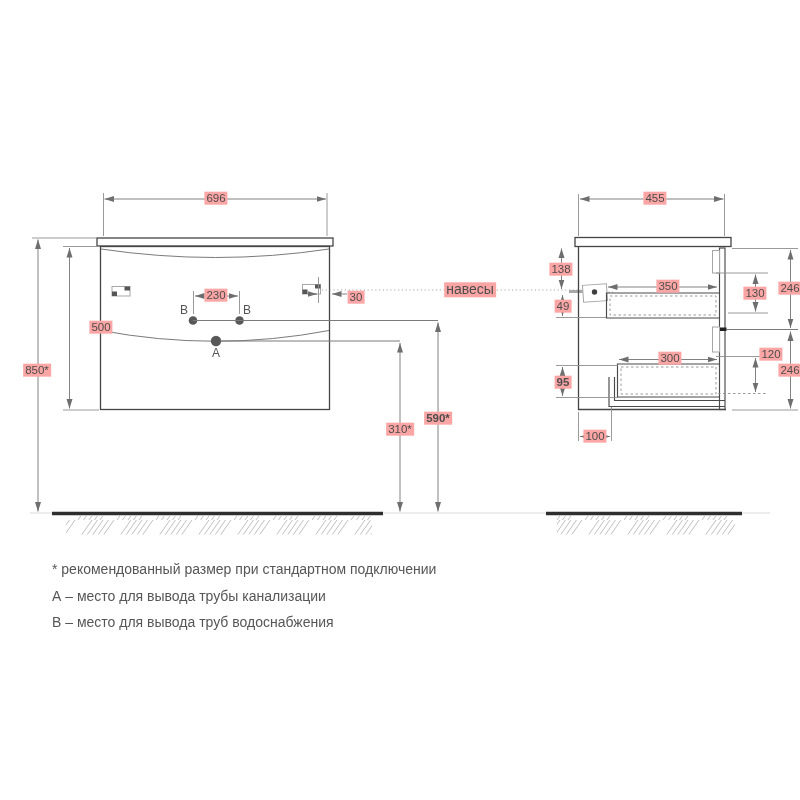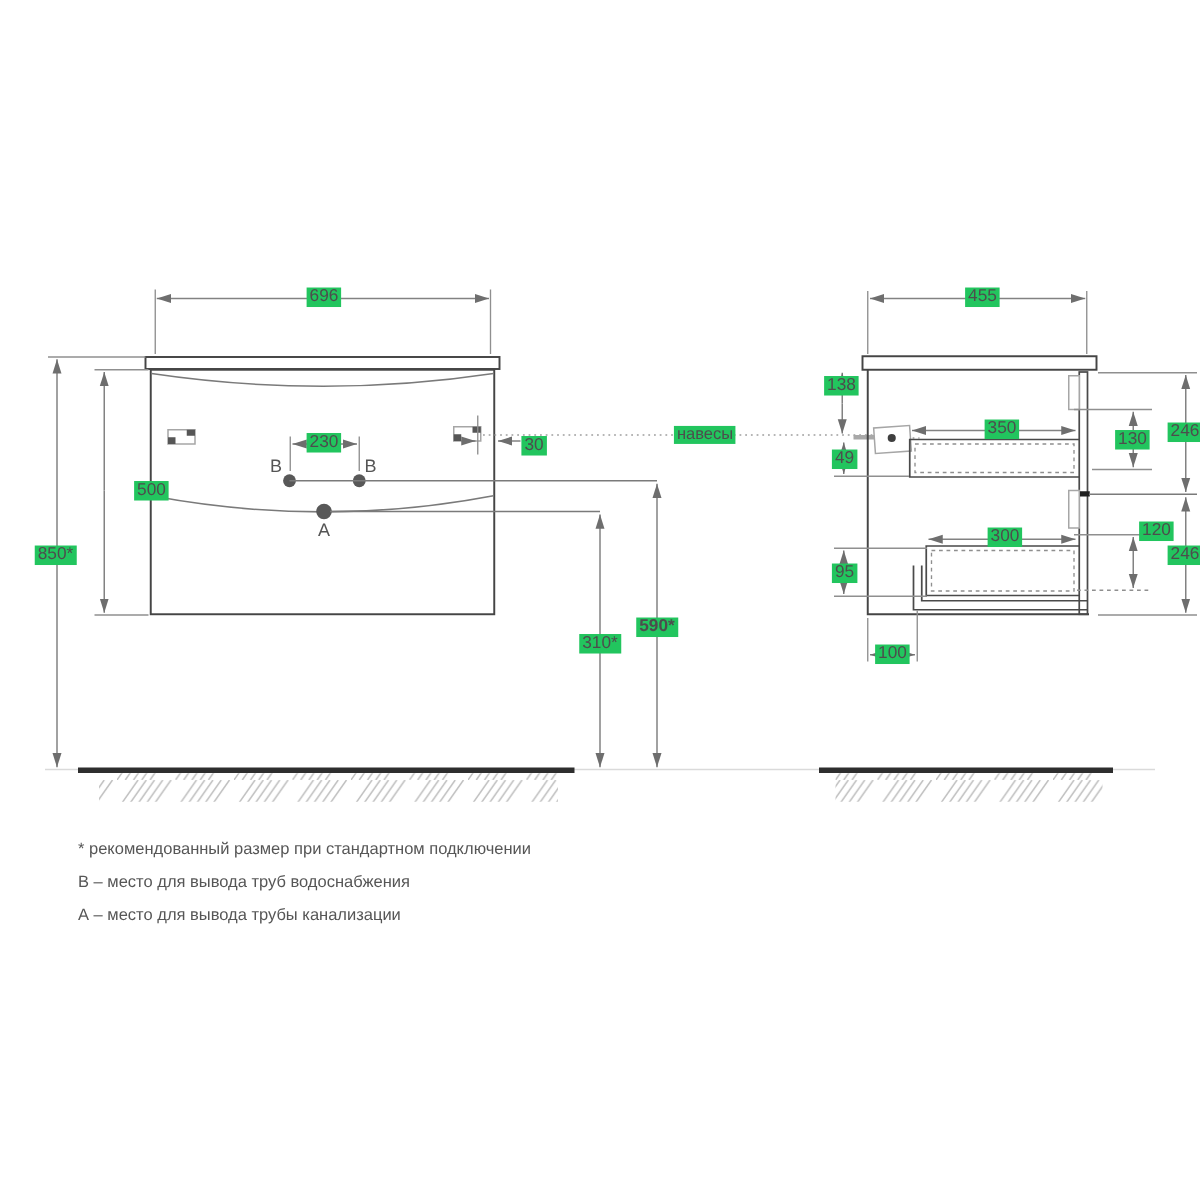"696" .lbl { background: #22c55e -> #fca5a5 }
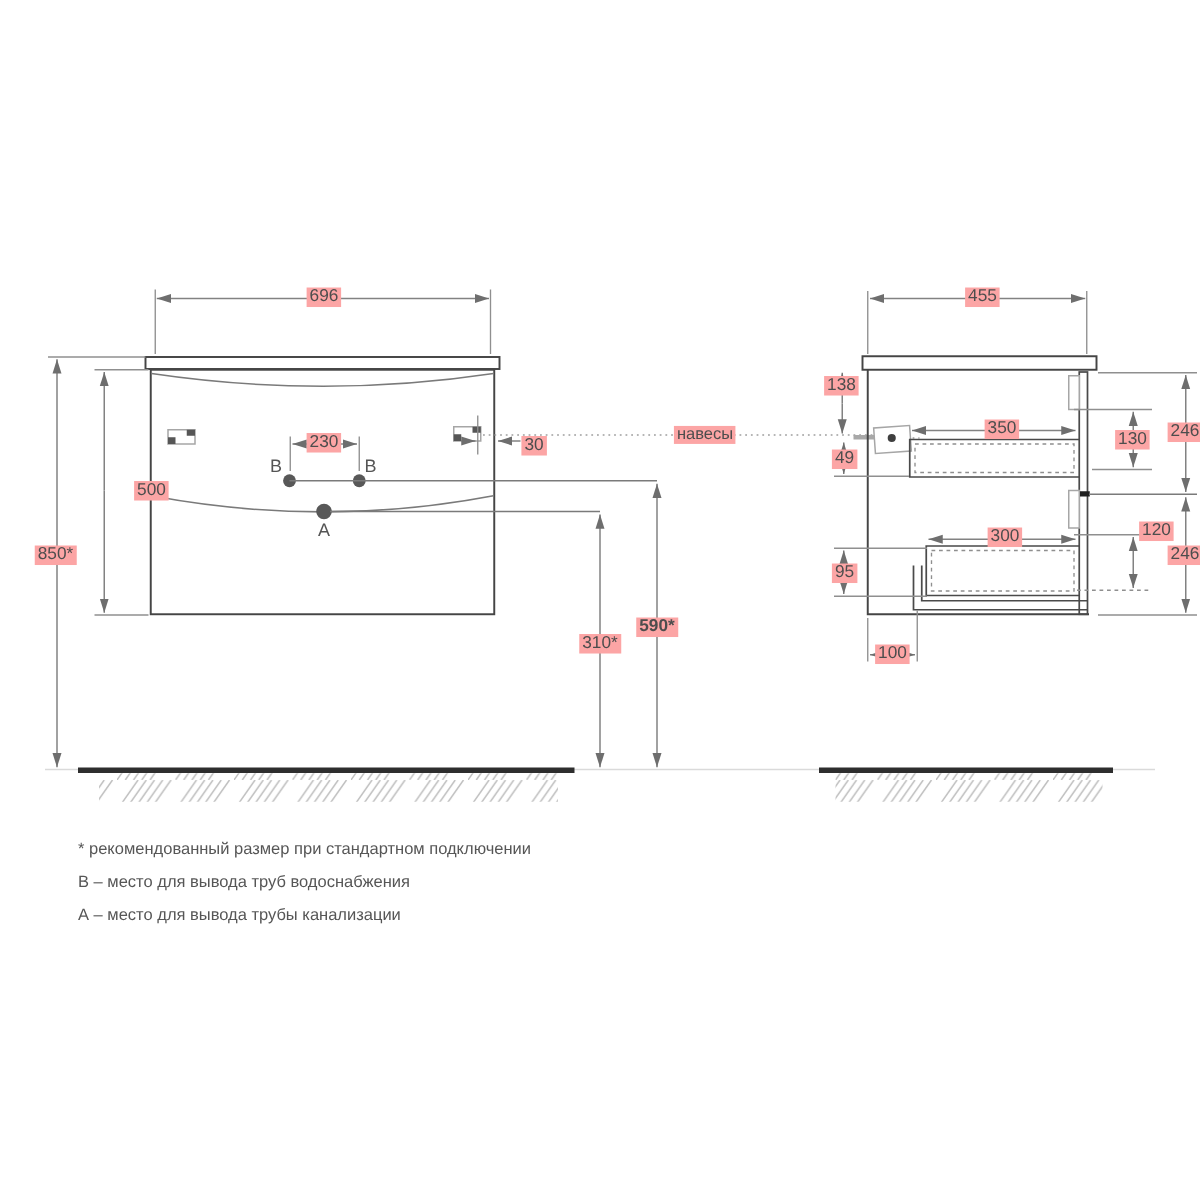"138" span.lbl { top: 257px -> 269px }
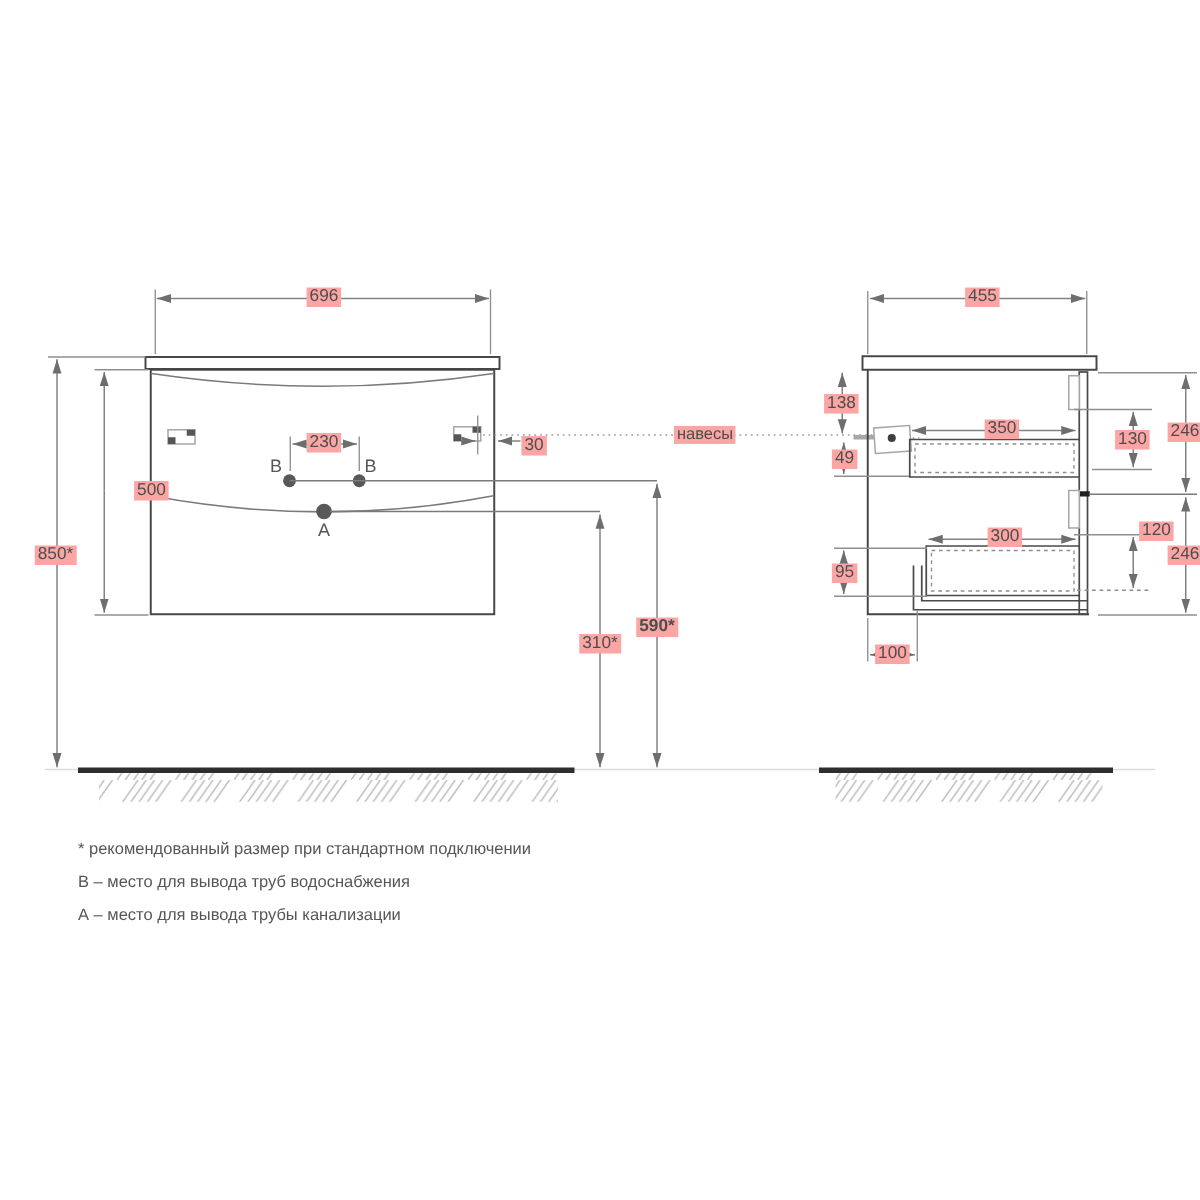"навесы" .lbl.small { font-size: 11px -> 14px }
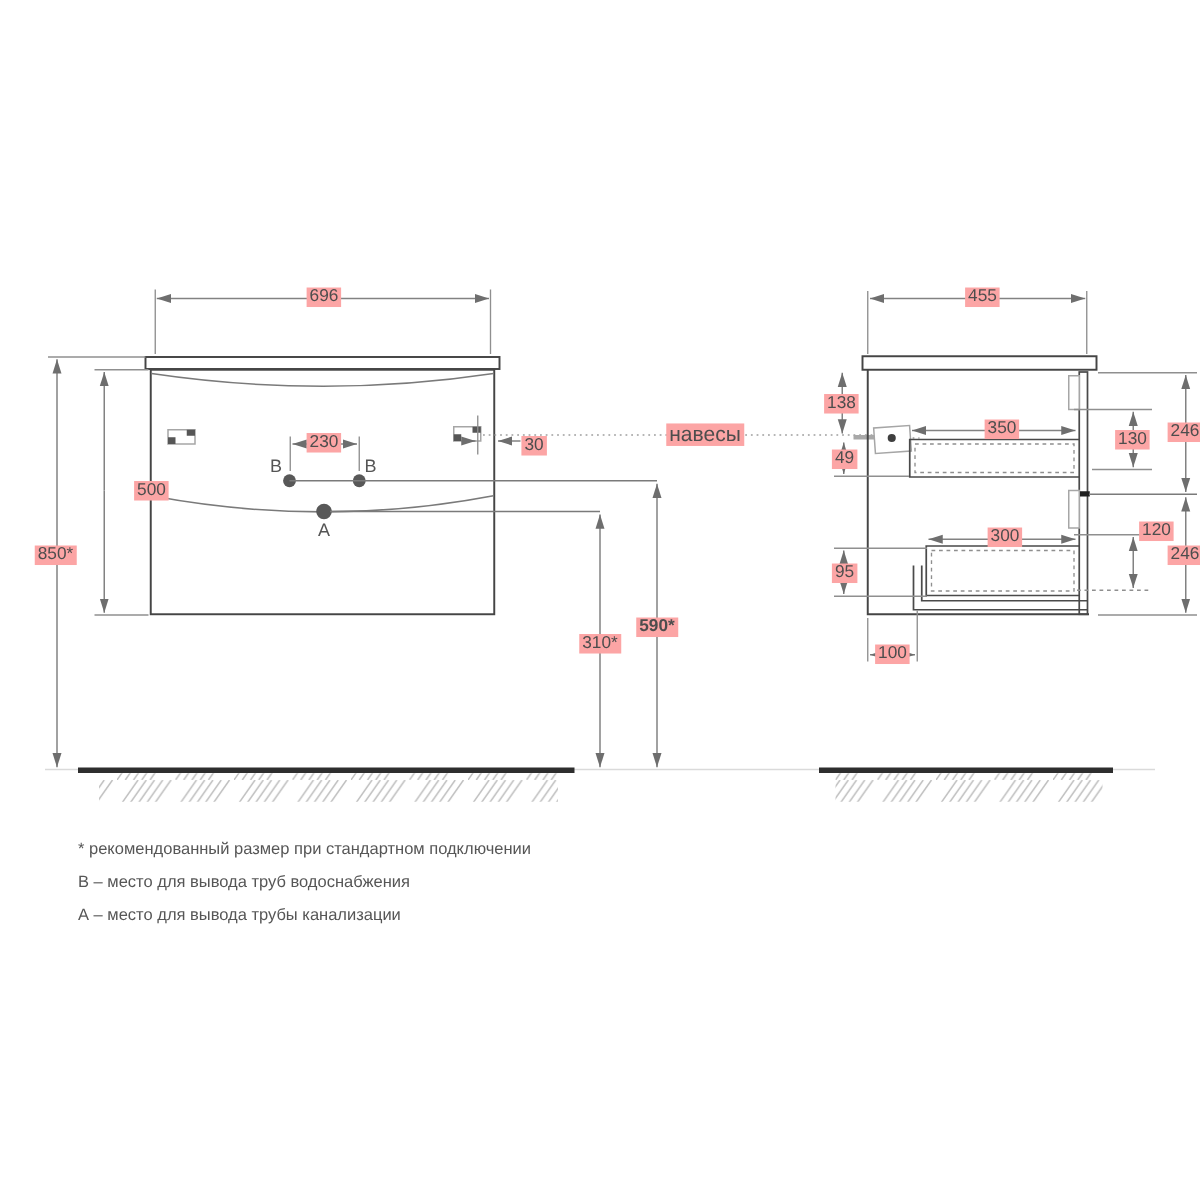"95" span.lbl { font-weight: none -> bold }
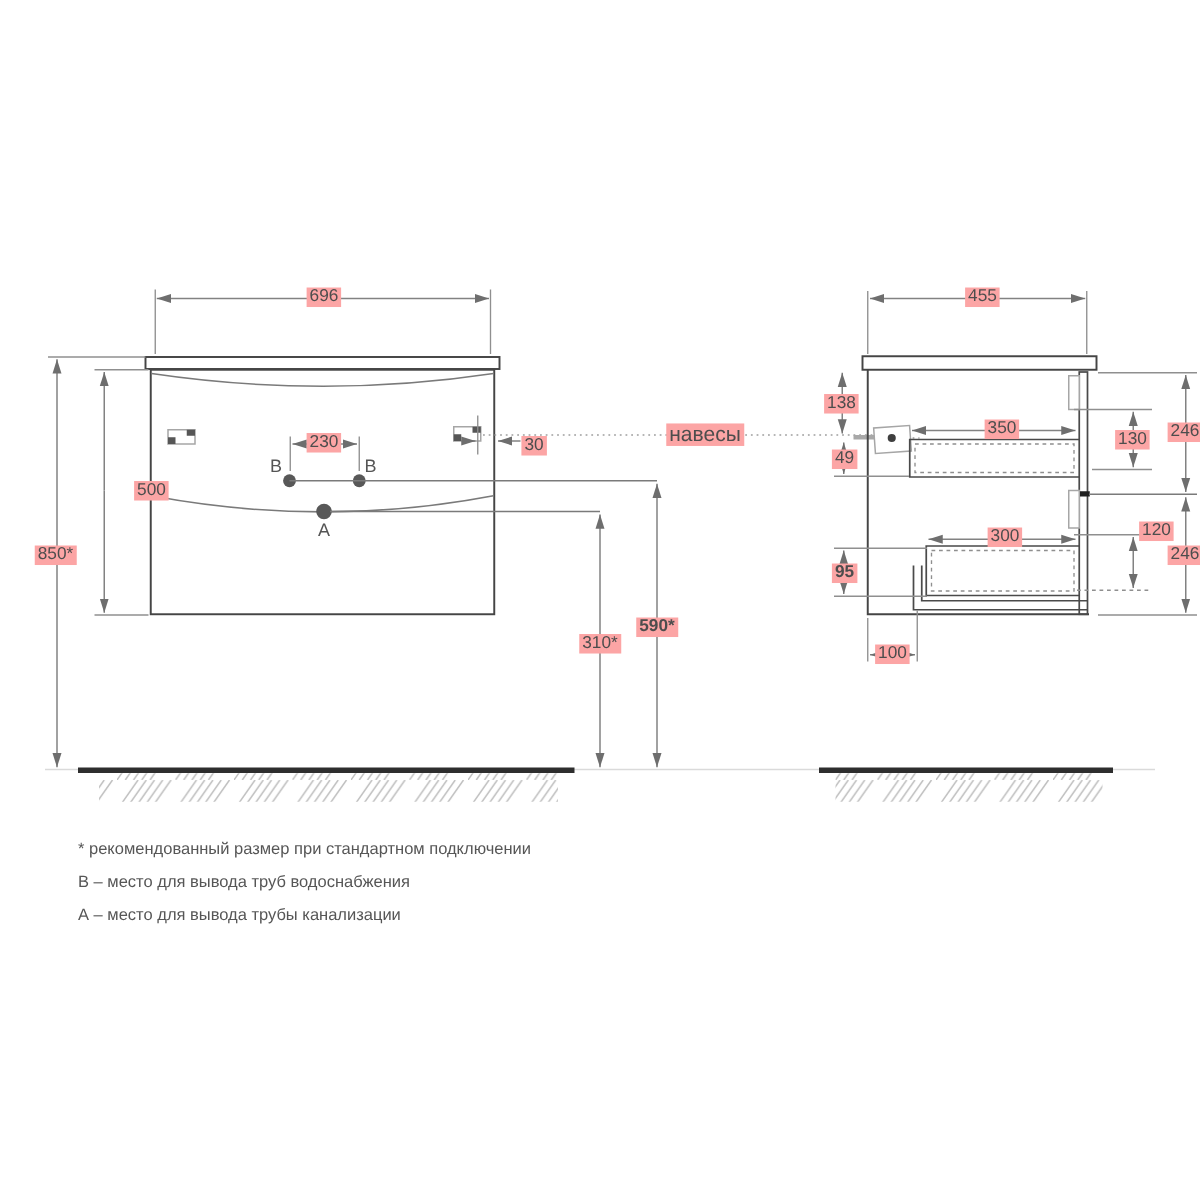"* рекомендованный размер при стандартном" .notes { font-size: 11px -> 14px }
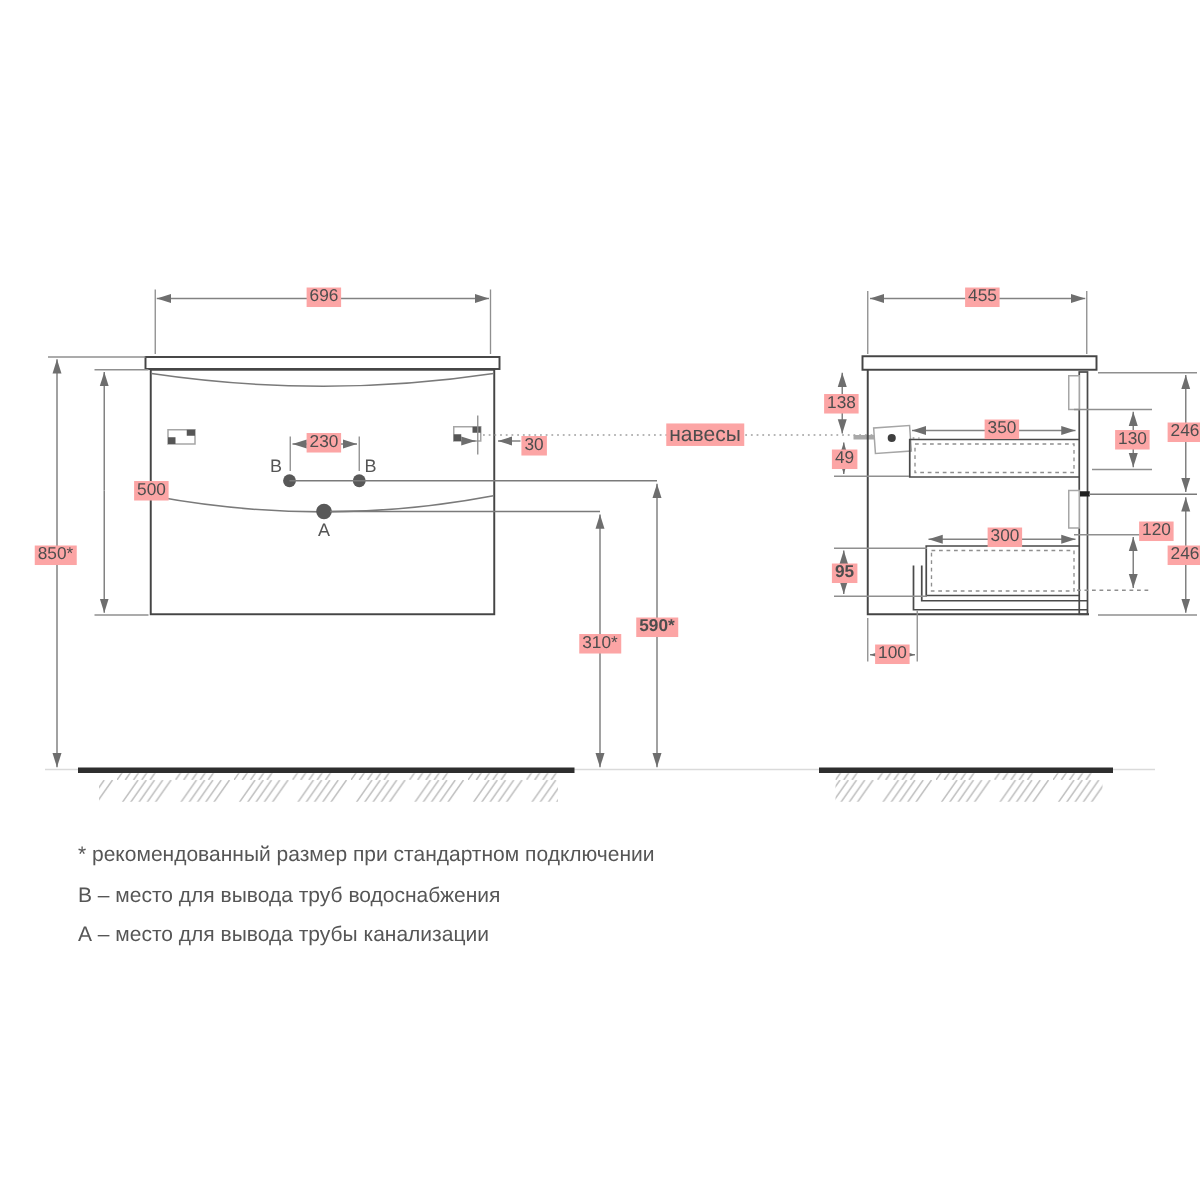"В – место для вывода" p { order: before "А – место для вывода" -> after "А – место для вывода" }
